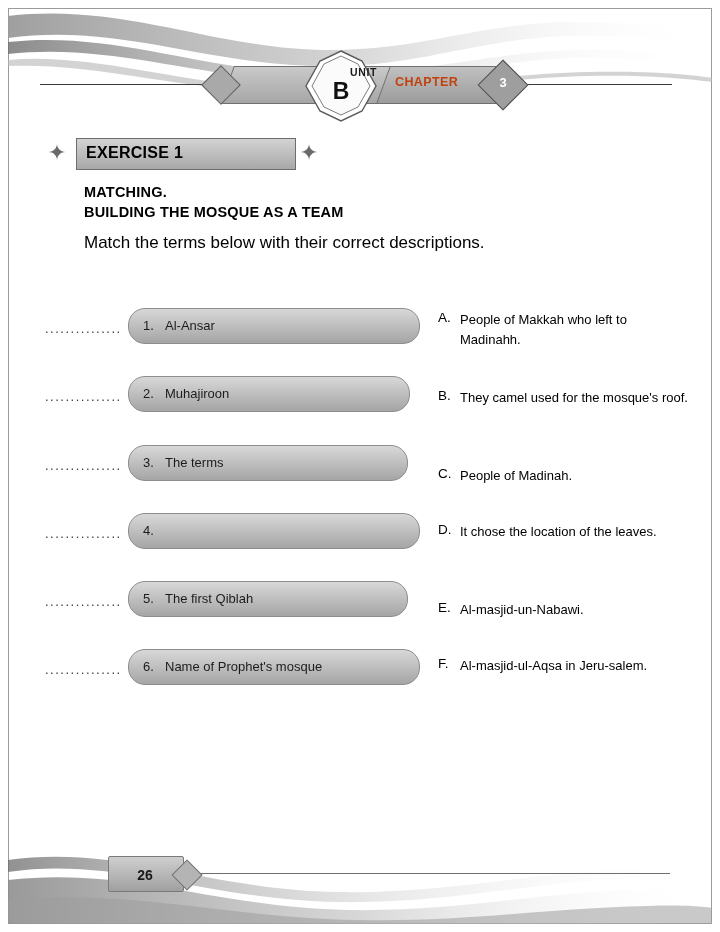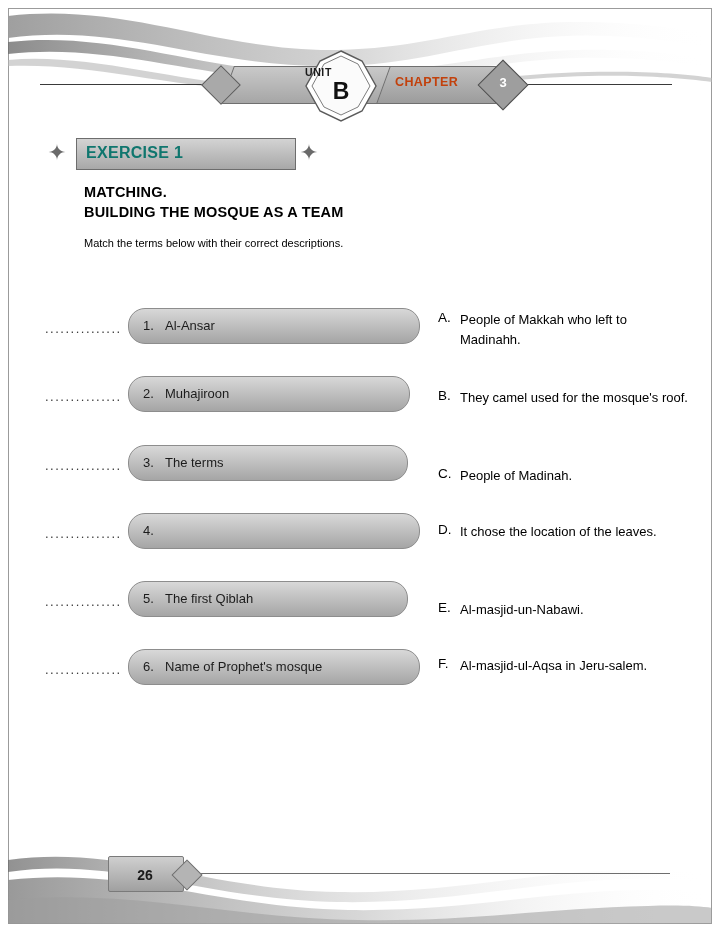"UNIT" .unit-text { text-align: left -> right }
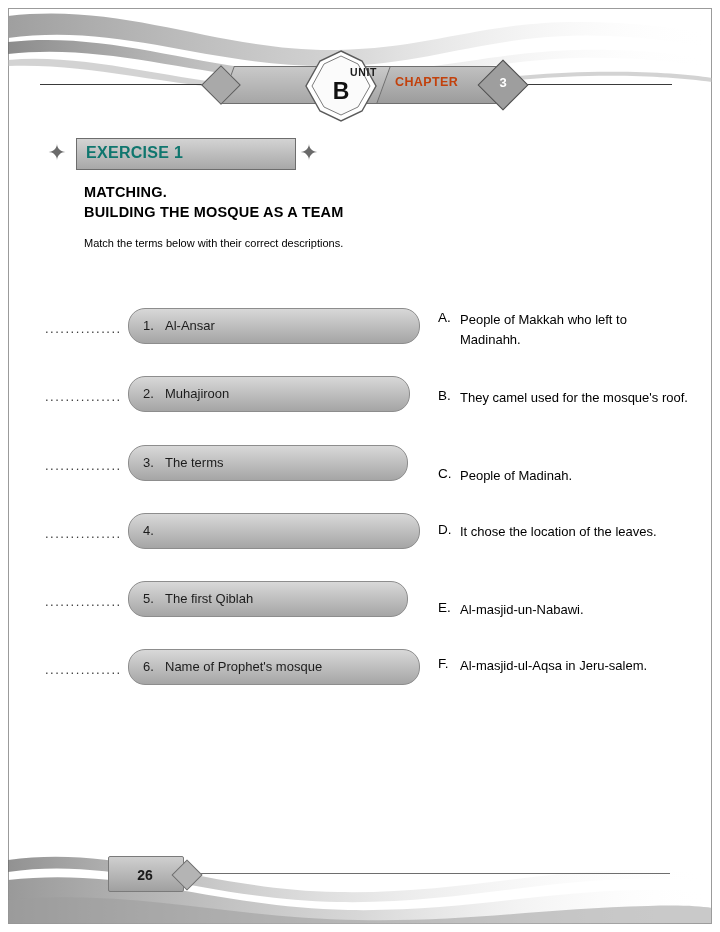"EXERCISE 1" .ex-label { color: #0f766e -> #000000 }
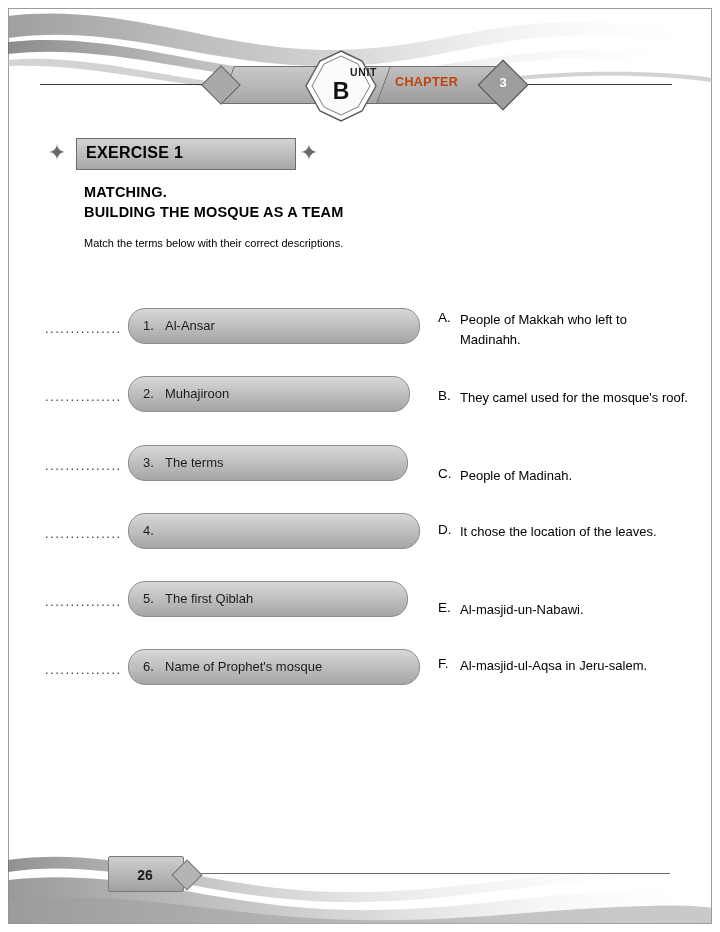"Match the terms below with" .instruction { font-size: 11px -> 17px }
